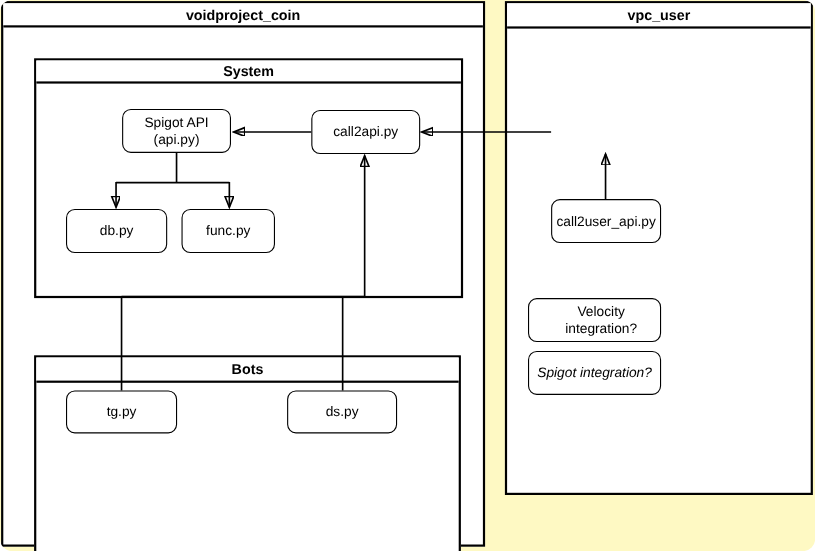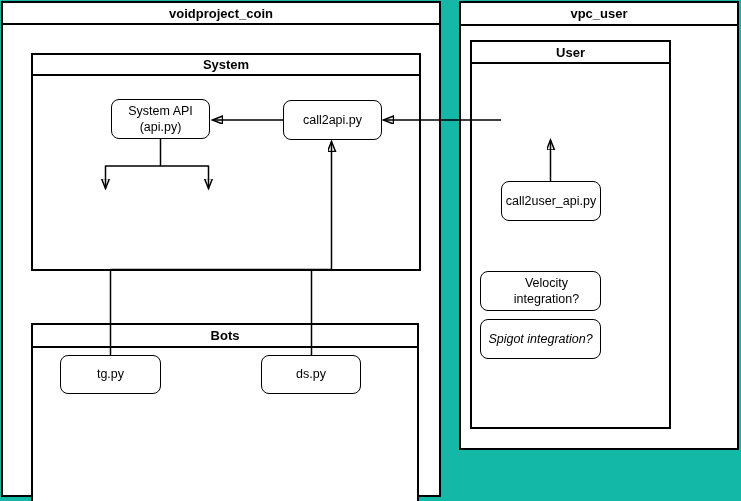"voidproject_coin" #canvas { background: #14b8a6 -> #fef9c3; border-radius: none -> 11px }
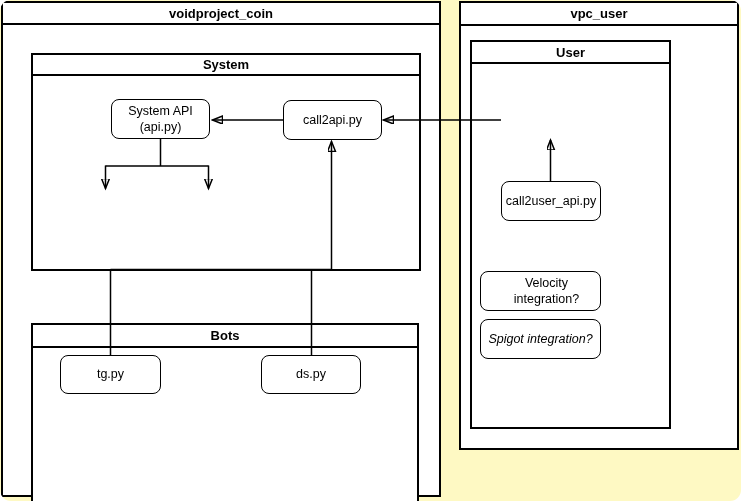"User" div.container { html: <div> <div> <span>User</span> </div> </div> -> none }
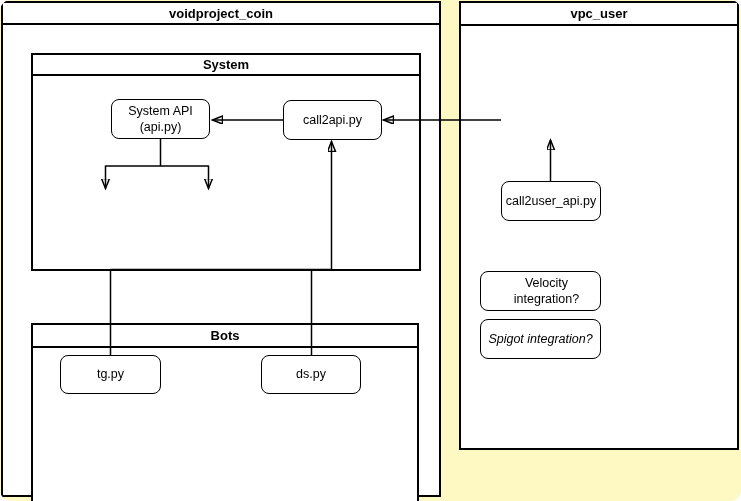"System API" span { text: System -> Spigot }
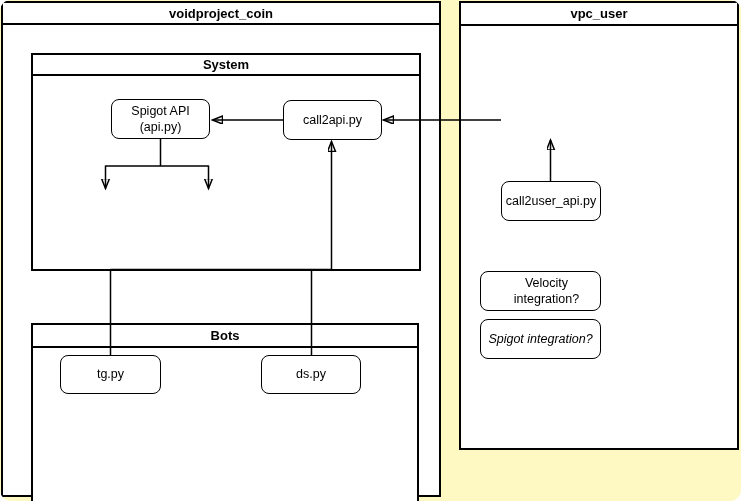"db.py" div.node { html: none -> <div> <span>db.py</span> </div> }
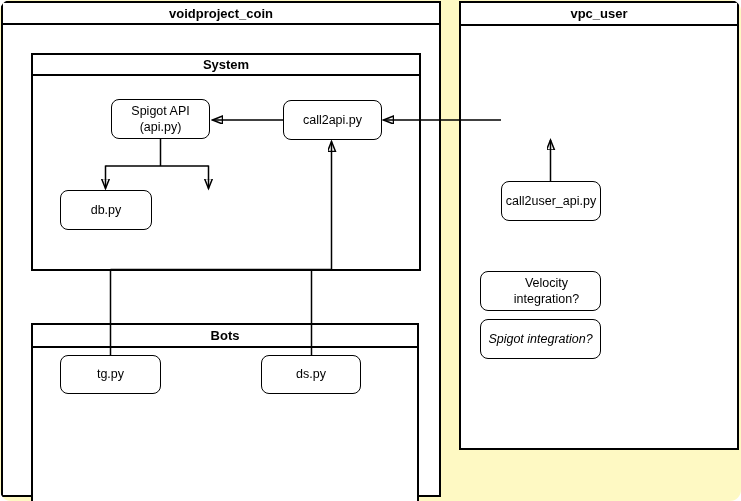"func.py" div.node { html: none -> <div> <span>func.py</span> </div> }
